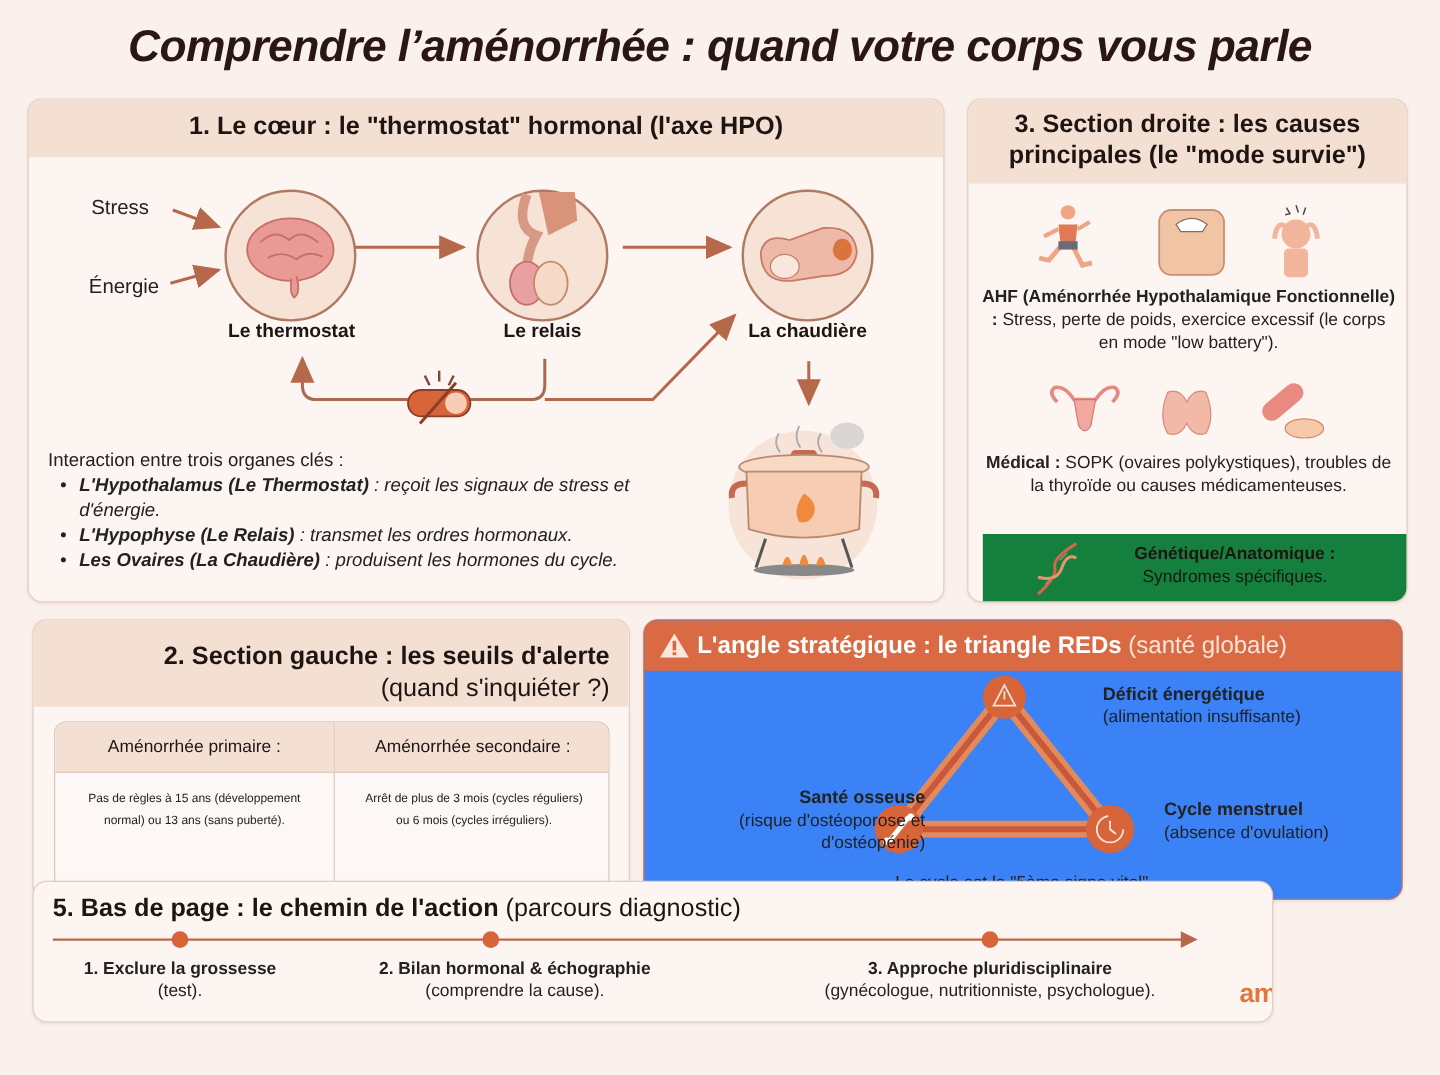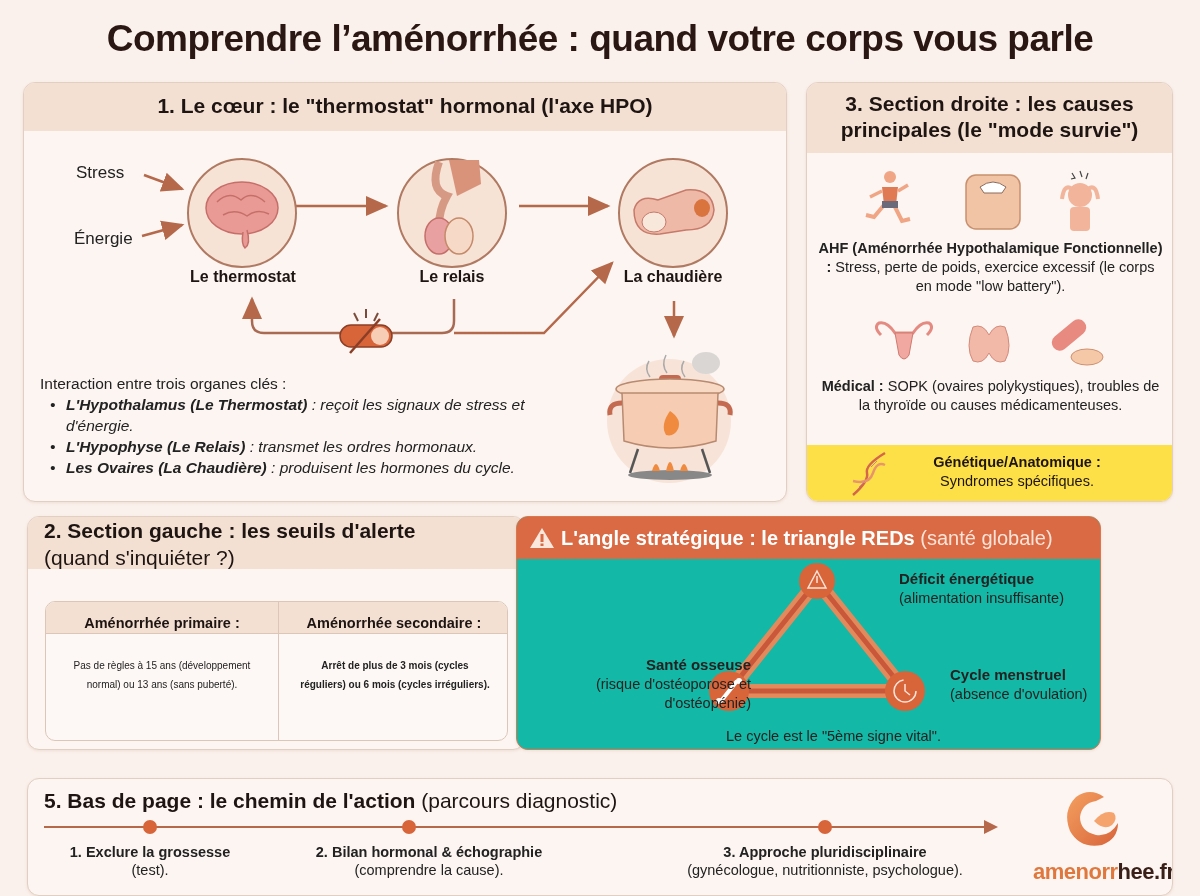"Comprendre l’aménorrhée : quand votre" .title { font-style: none -> italic }
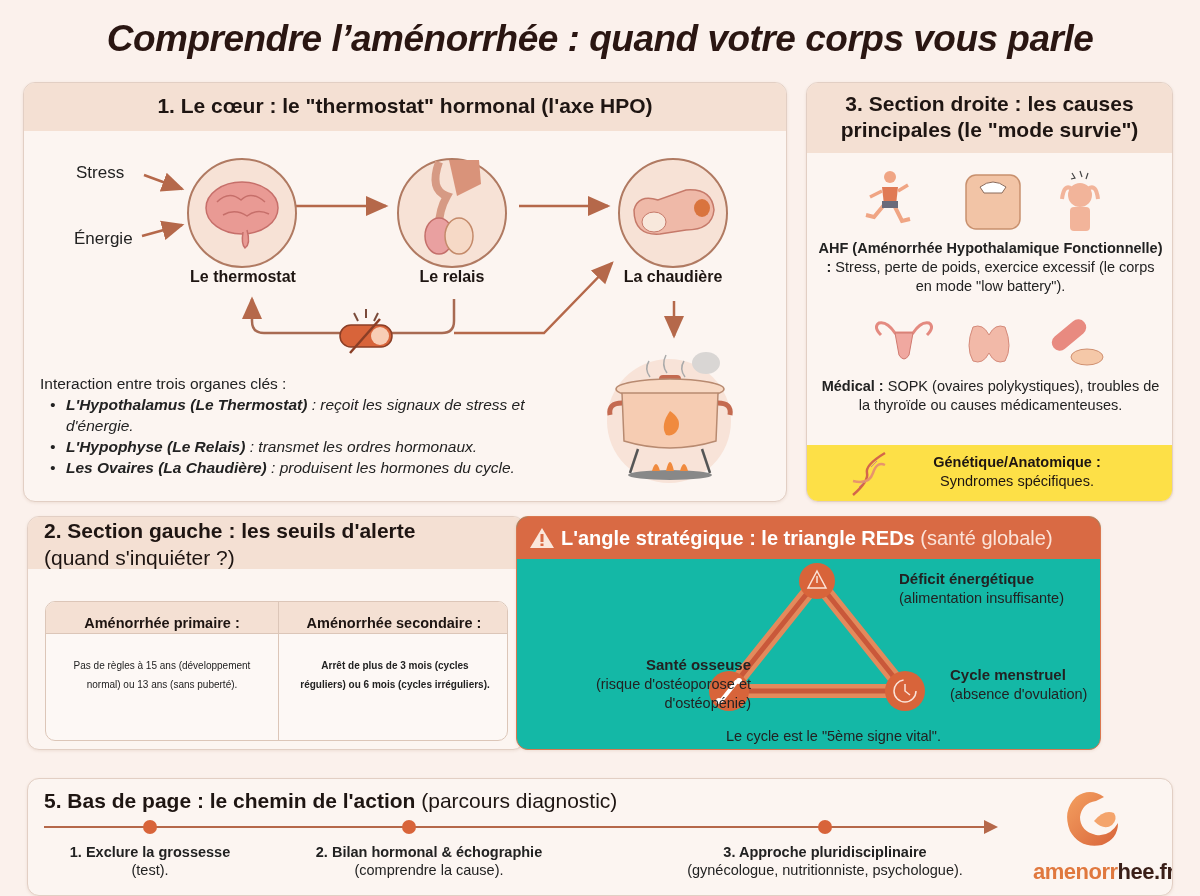"Génétique/Anatomique :" .gen-band { background: #fde047 -> #15803d; left: 0 -> 12px }
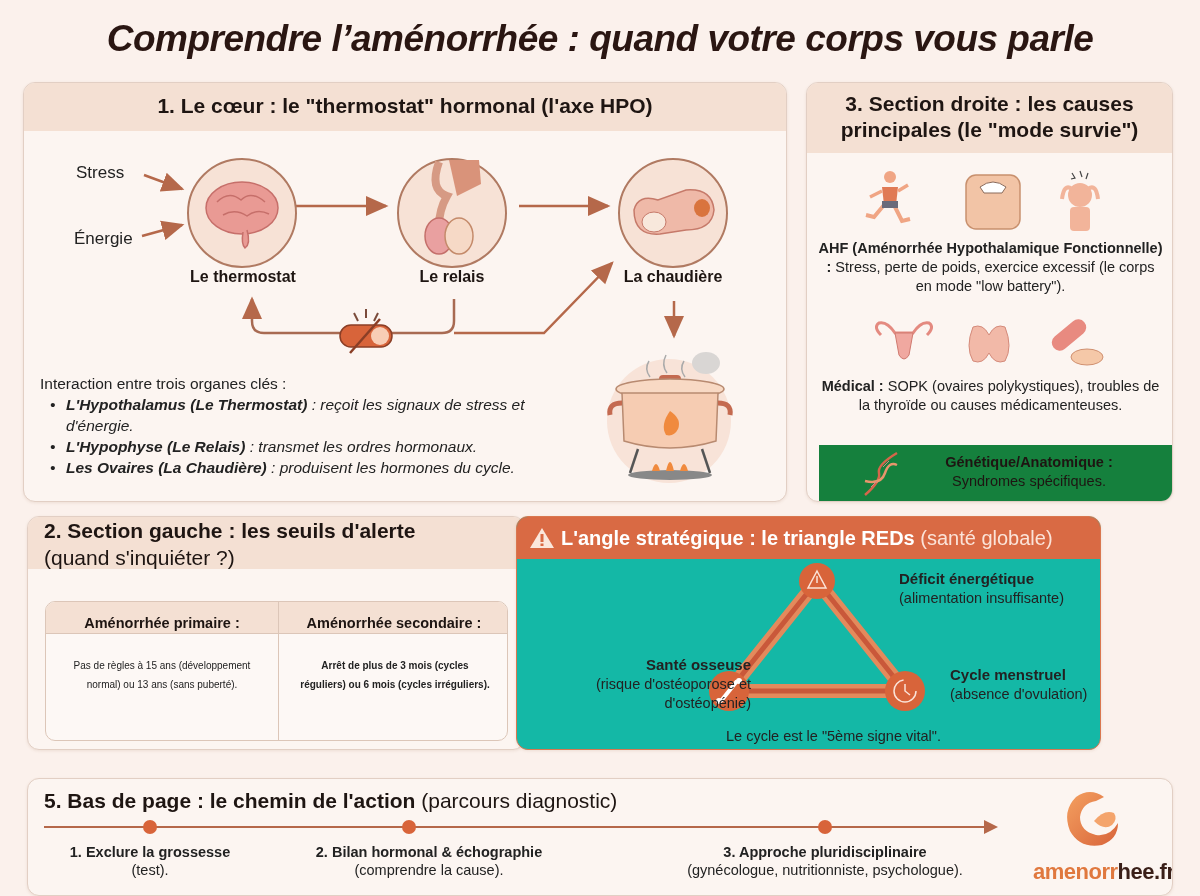"2. Section gauche : les" #c2 .card-head { height: 52px -> 72px; padding: 0 16px -> 16px 16px; text-align: none -> right }
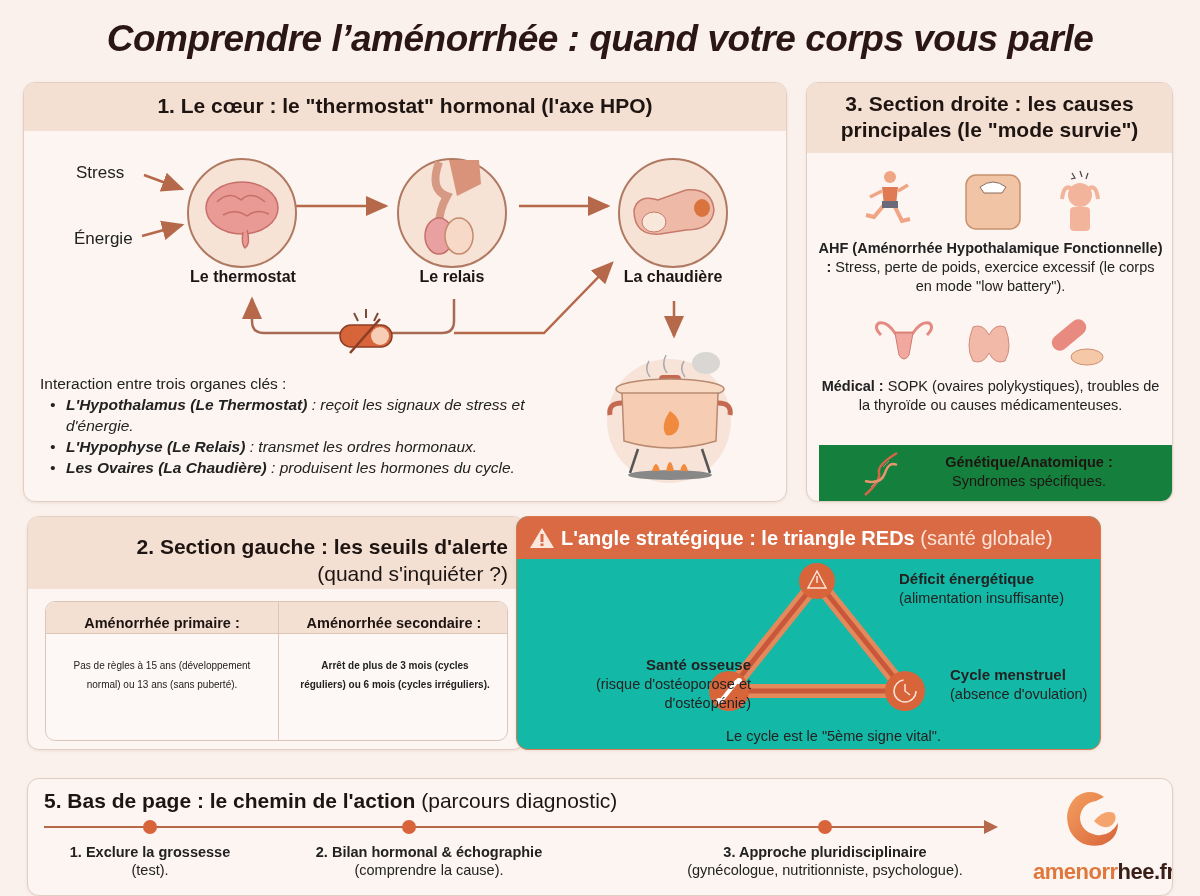"L'angle stratégique : le triangle" #c4 { background: #14b8a6 -> #3b82f6; left: 516px -> 536px; width: 585px -> 633px }
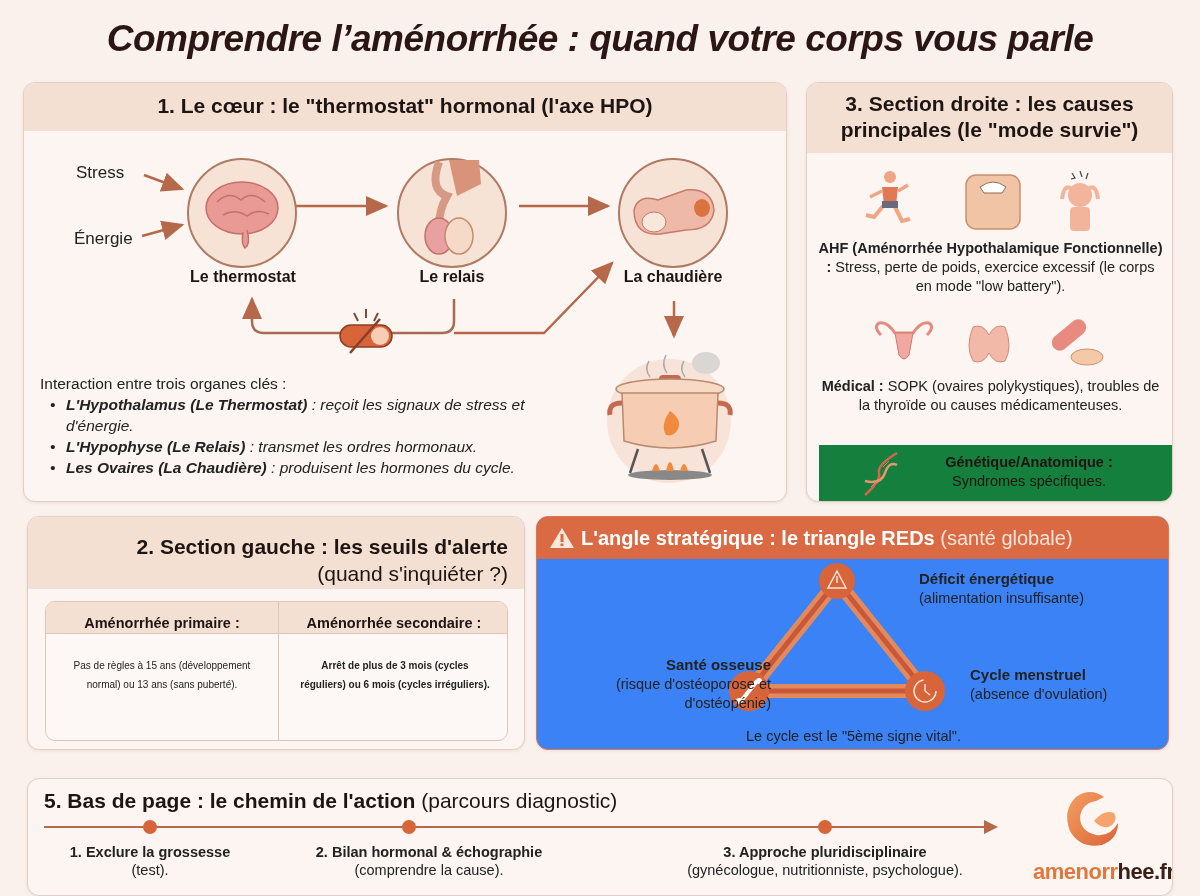"Aménorrhée primaire :" .tbl .th { font-weight: bold -> normal; height: 32px -> 42px }
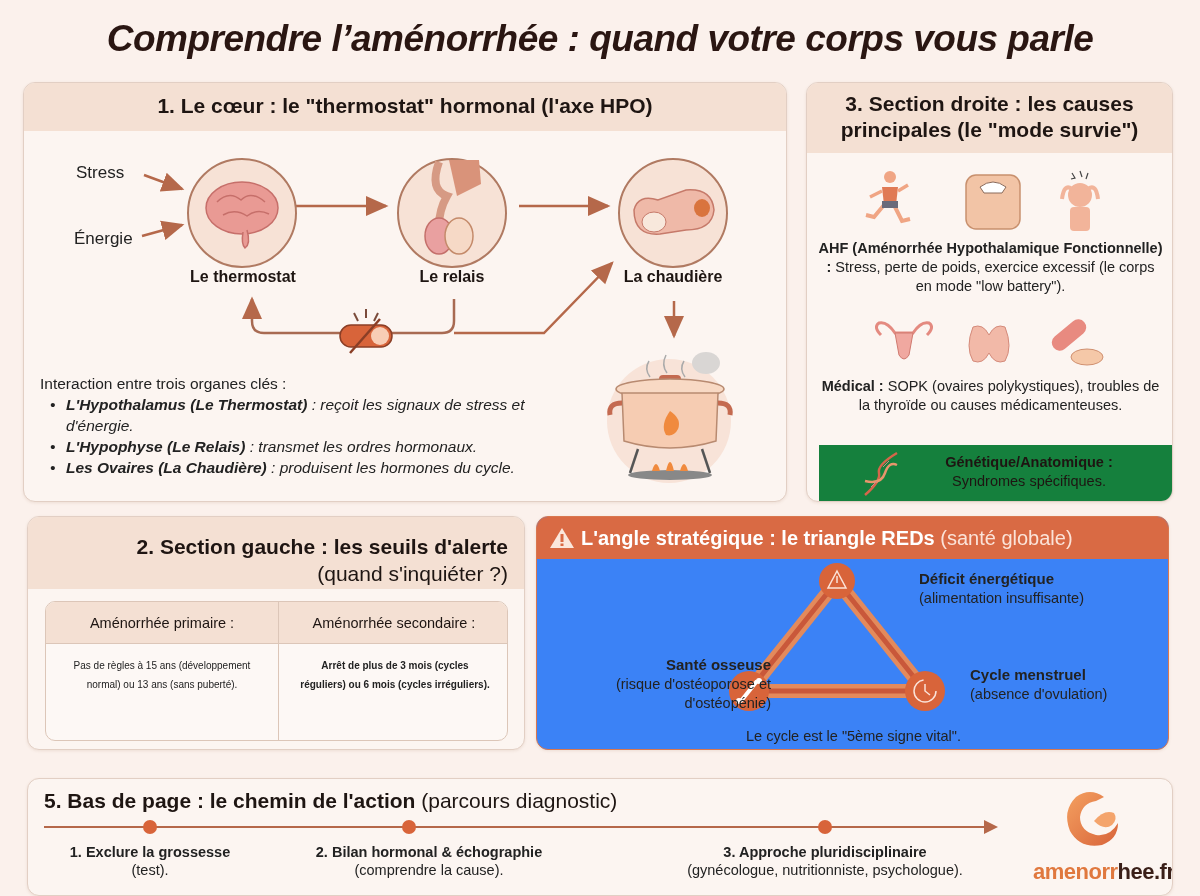"Arrêt de plus de 3" div.td { font-weight: bold -> none }
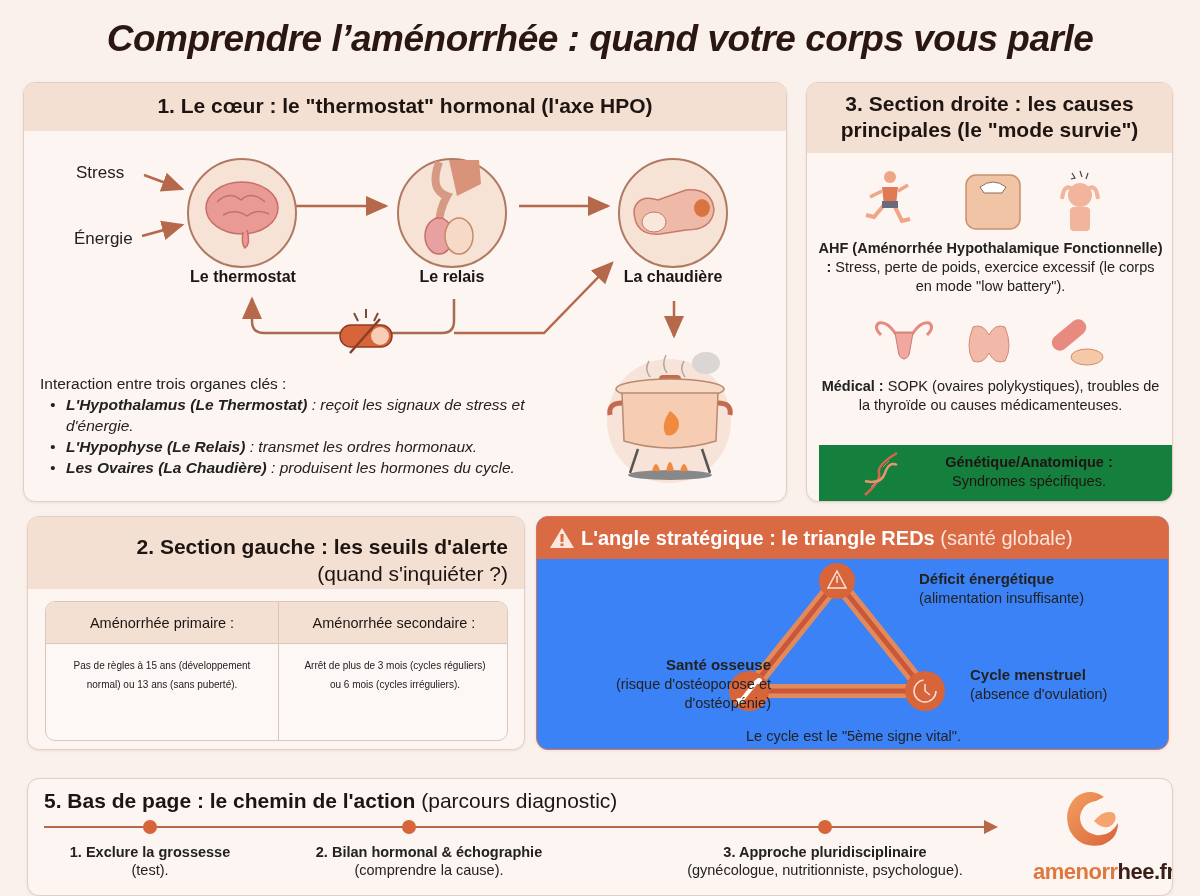"5. Bas de page :" #c5 { top: 778px -> 734px; width: 1146px -> 1034px }
